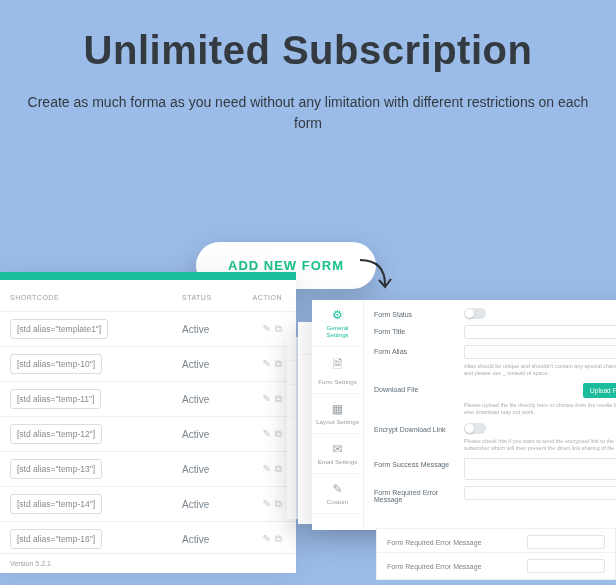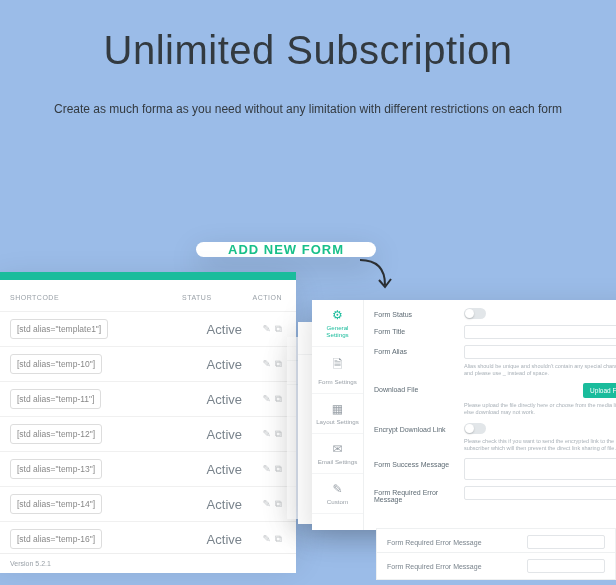"Unlimited Subscription" .hero h1 { font-weight: 400 -> 700 }
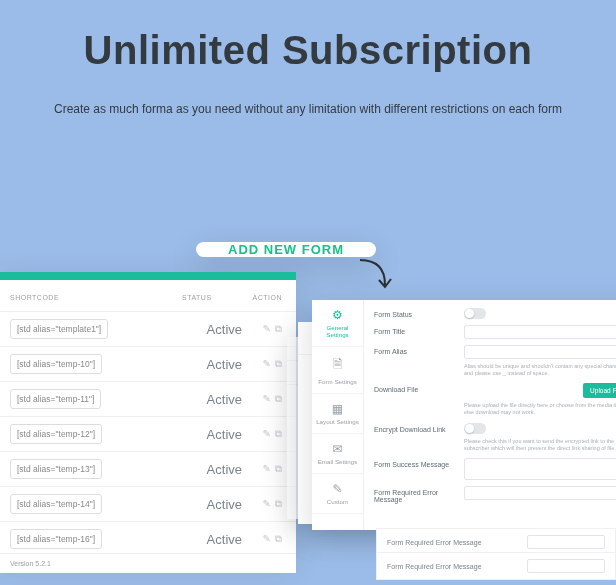"Create as much forma as" .hero p { font-size: 12px -> 14px; margin-top: 28px -> 20px }
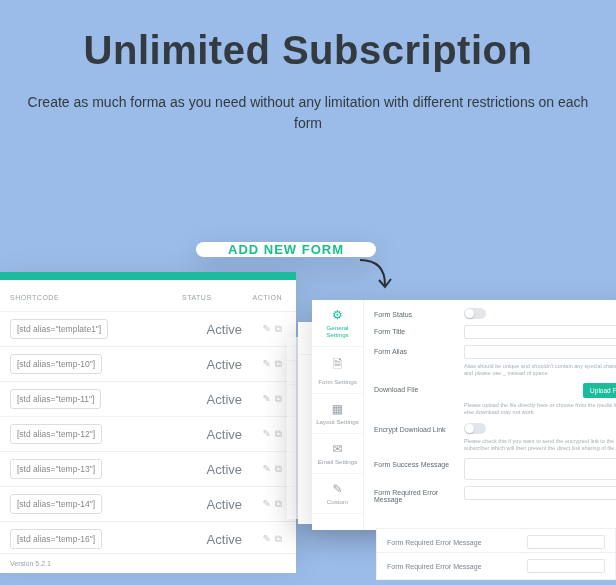"ADD NEW FORM" .add-btn { padding: 0 32px -> 16px 32px }
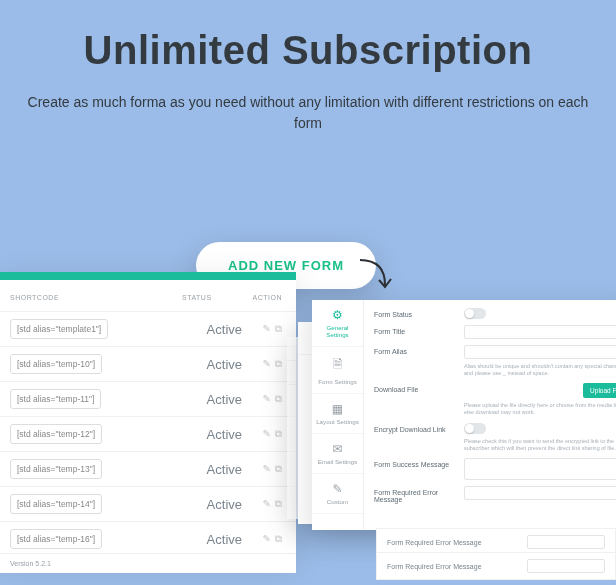"Active" .status-cell { font-size: 13px -> 10px; text-align: right -> none }
